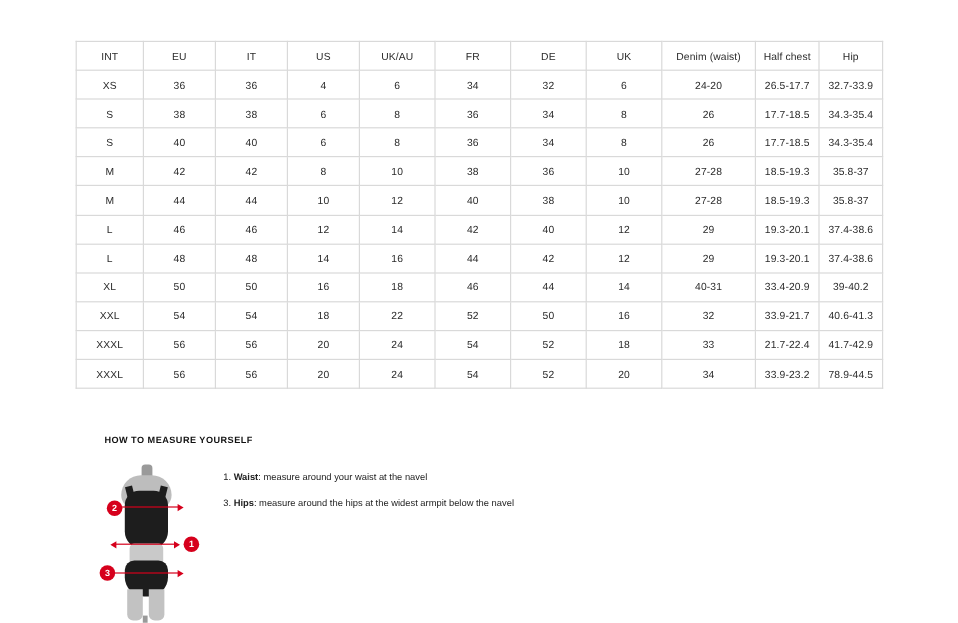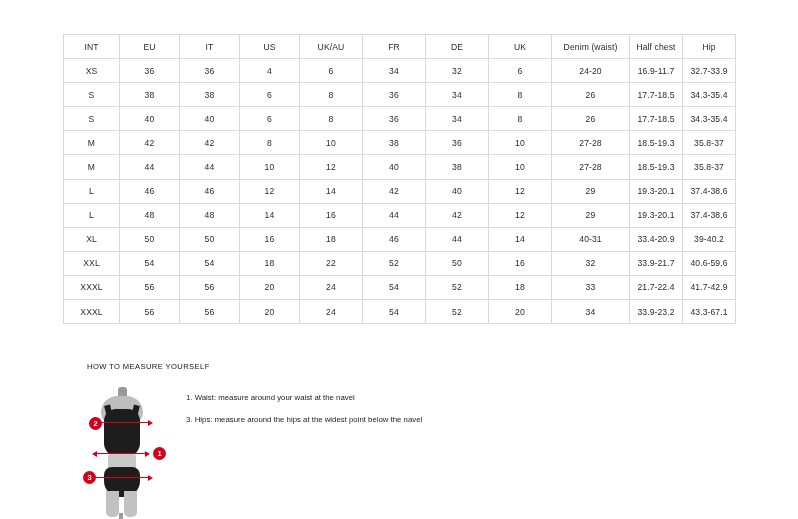"16.9-11.7" td.align-left { text: 16.9-11.7 -> 26.5-17.7 }
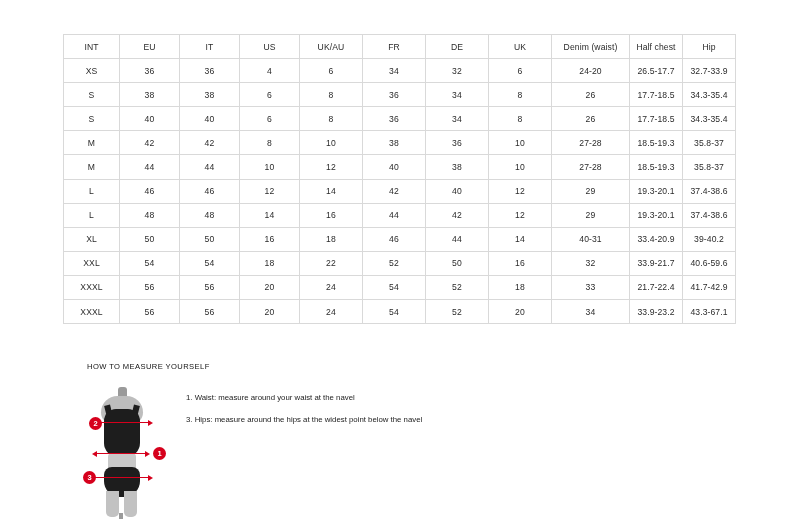"40.6-59.6" td.align-left { text: 40.6-59.6 -> 40.6-41.3 }
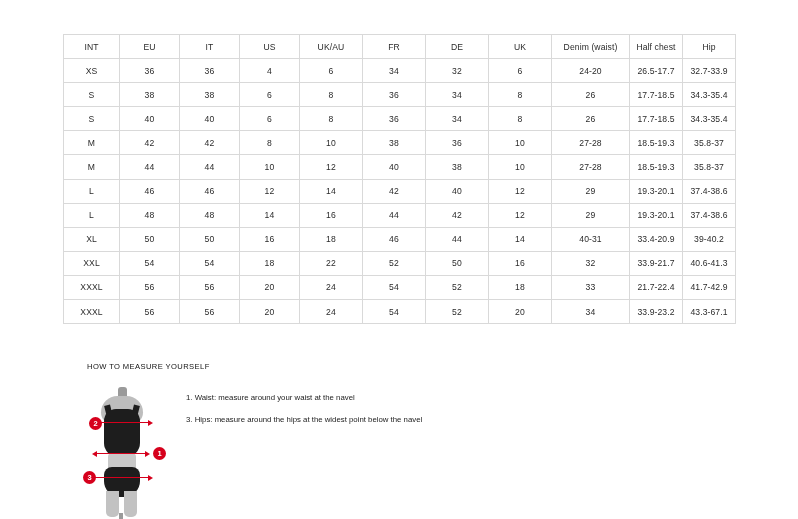"43.3-67.1" td.align-left { text: 43.3-67.1 -> 78.9-44.5 }
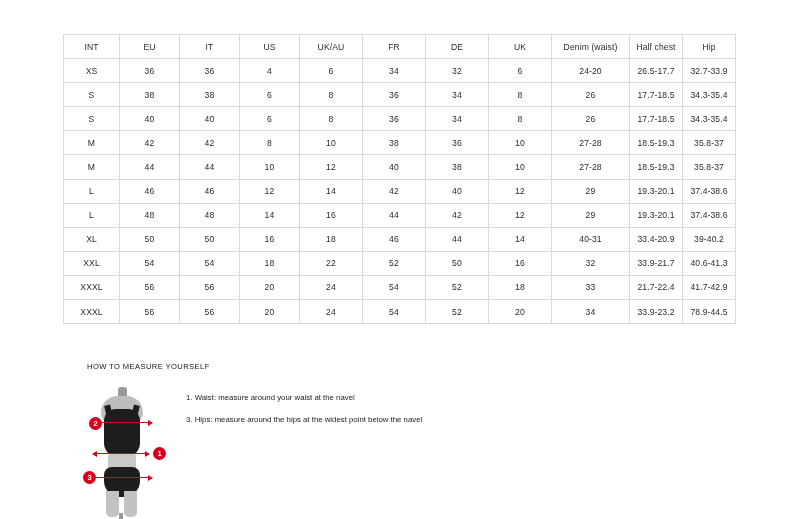"HOW TO MEASURE YOURSELF" .measure-title { font-weight: normal -> bold }
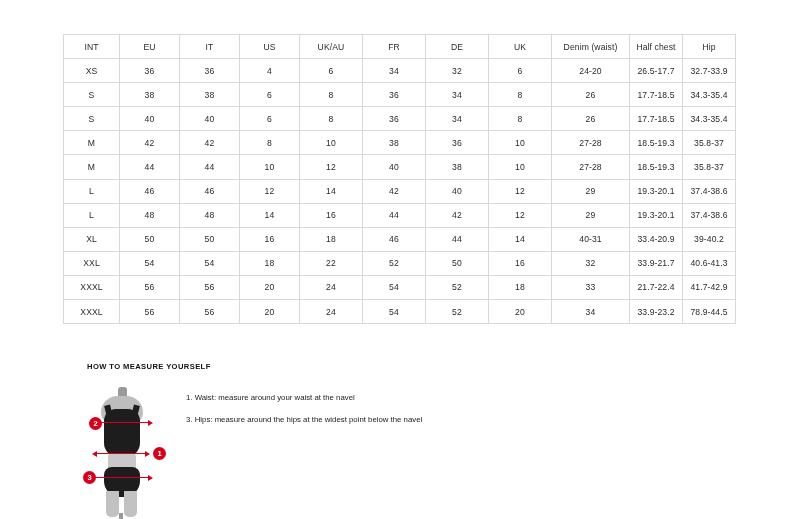"Waist" .note b { font-weight: normal -> bold }
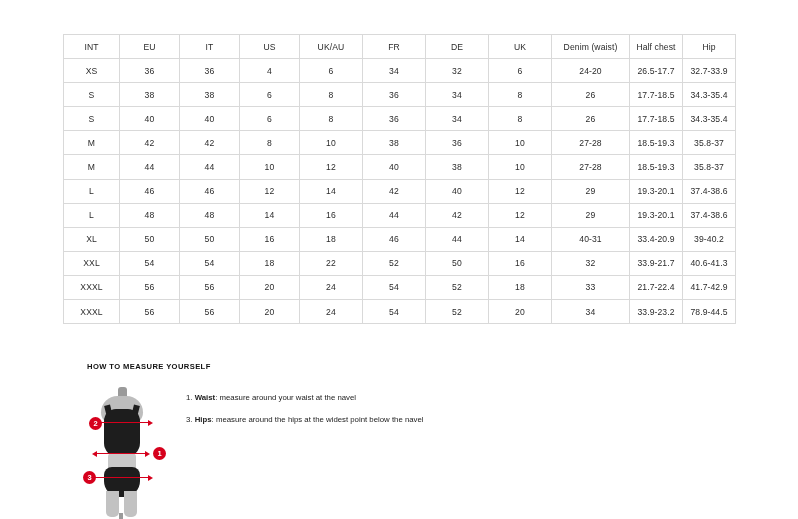": measure around the hips" span { text: point -> armpit }
